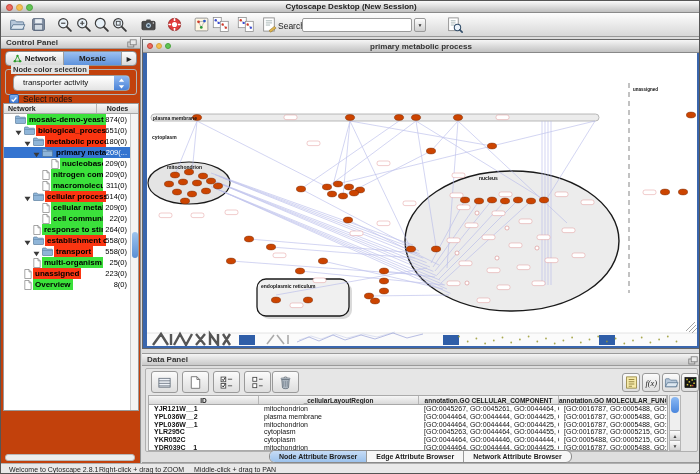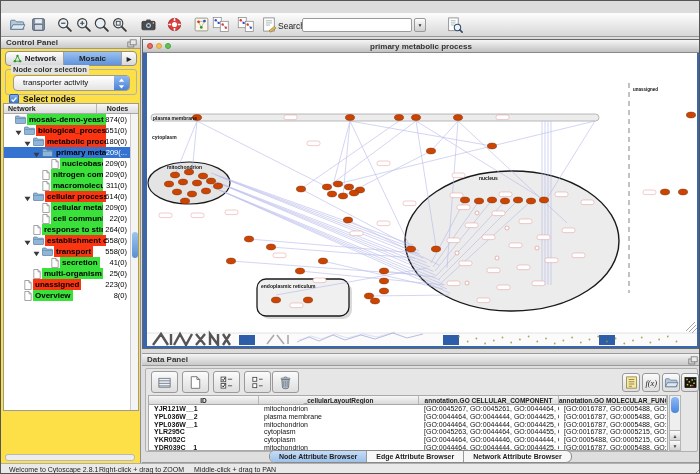"Cytoscape Desktop (New Session)" div.titlebar { html: none -> <div> <div> <span></span> <span></span> <span></span> </div> <div>Cytoscape Desktop (New Session)</div> </div> }
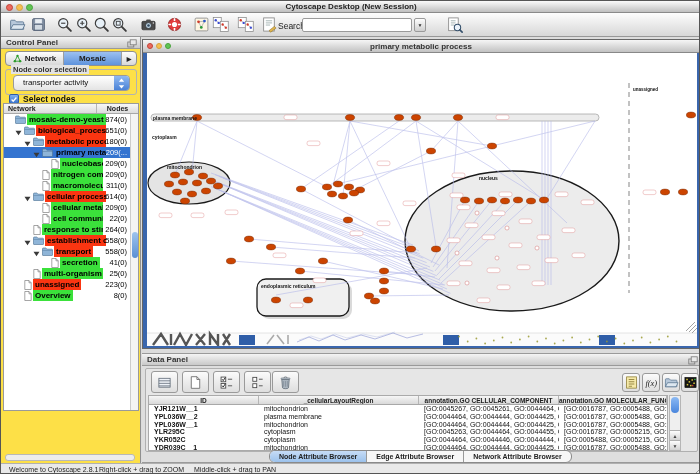"Control Panel" .cpanel { background: #fde047 -> #c2410c }
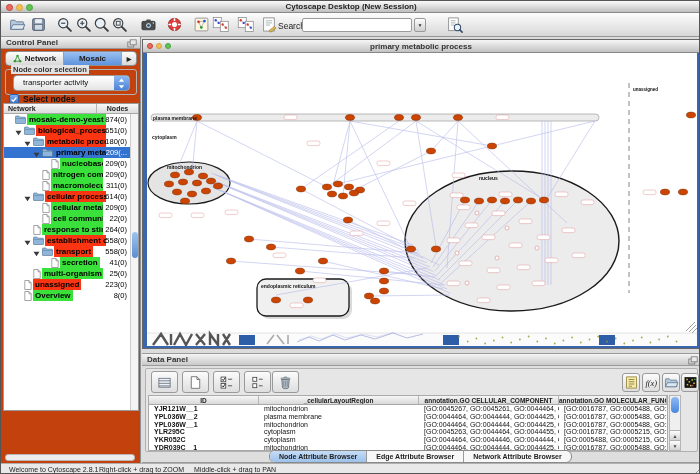"Select nodes" .checklabel { font-weight: bold -> normal }
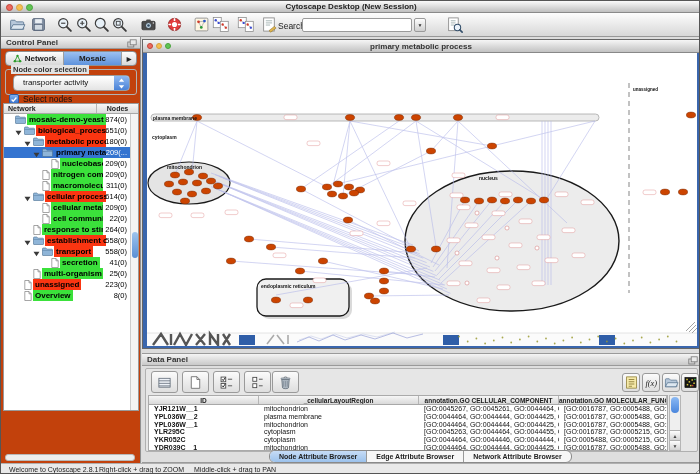"secretion" div.trow { html: <div> <span><svg> <path></path> <path></path> </svg></span> <span>secretion</span> <span>41(0)</span> </div> -> none }
